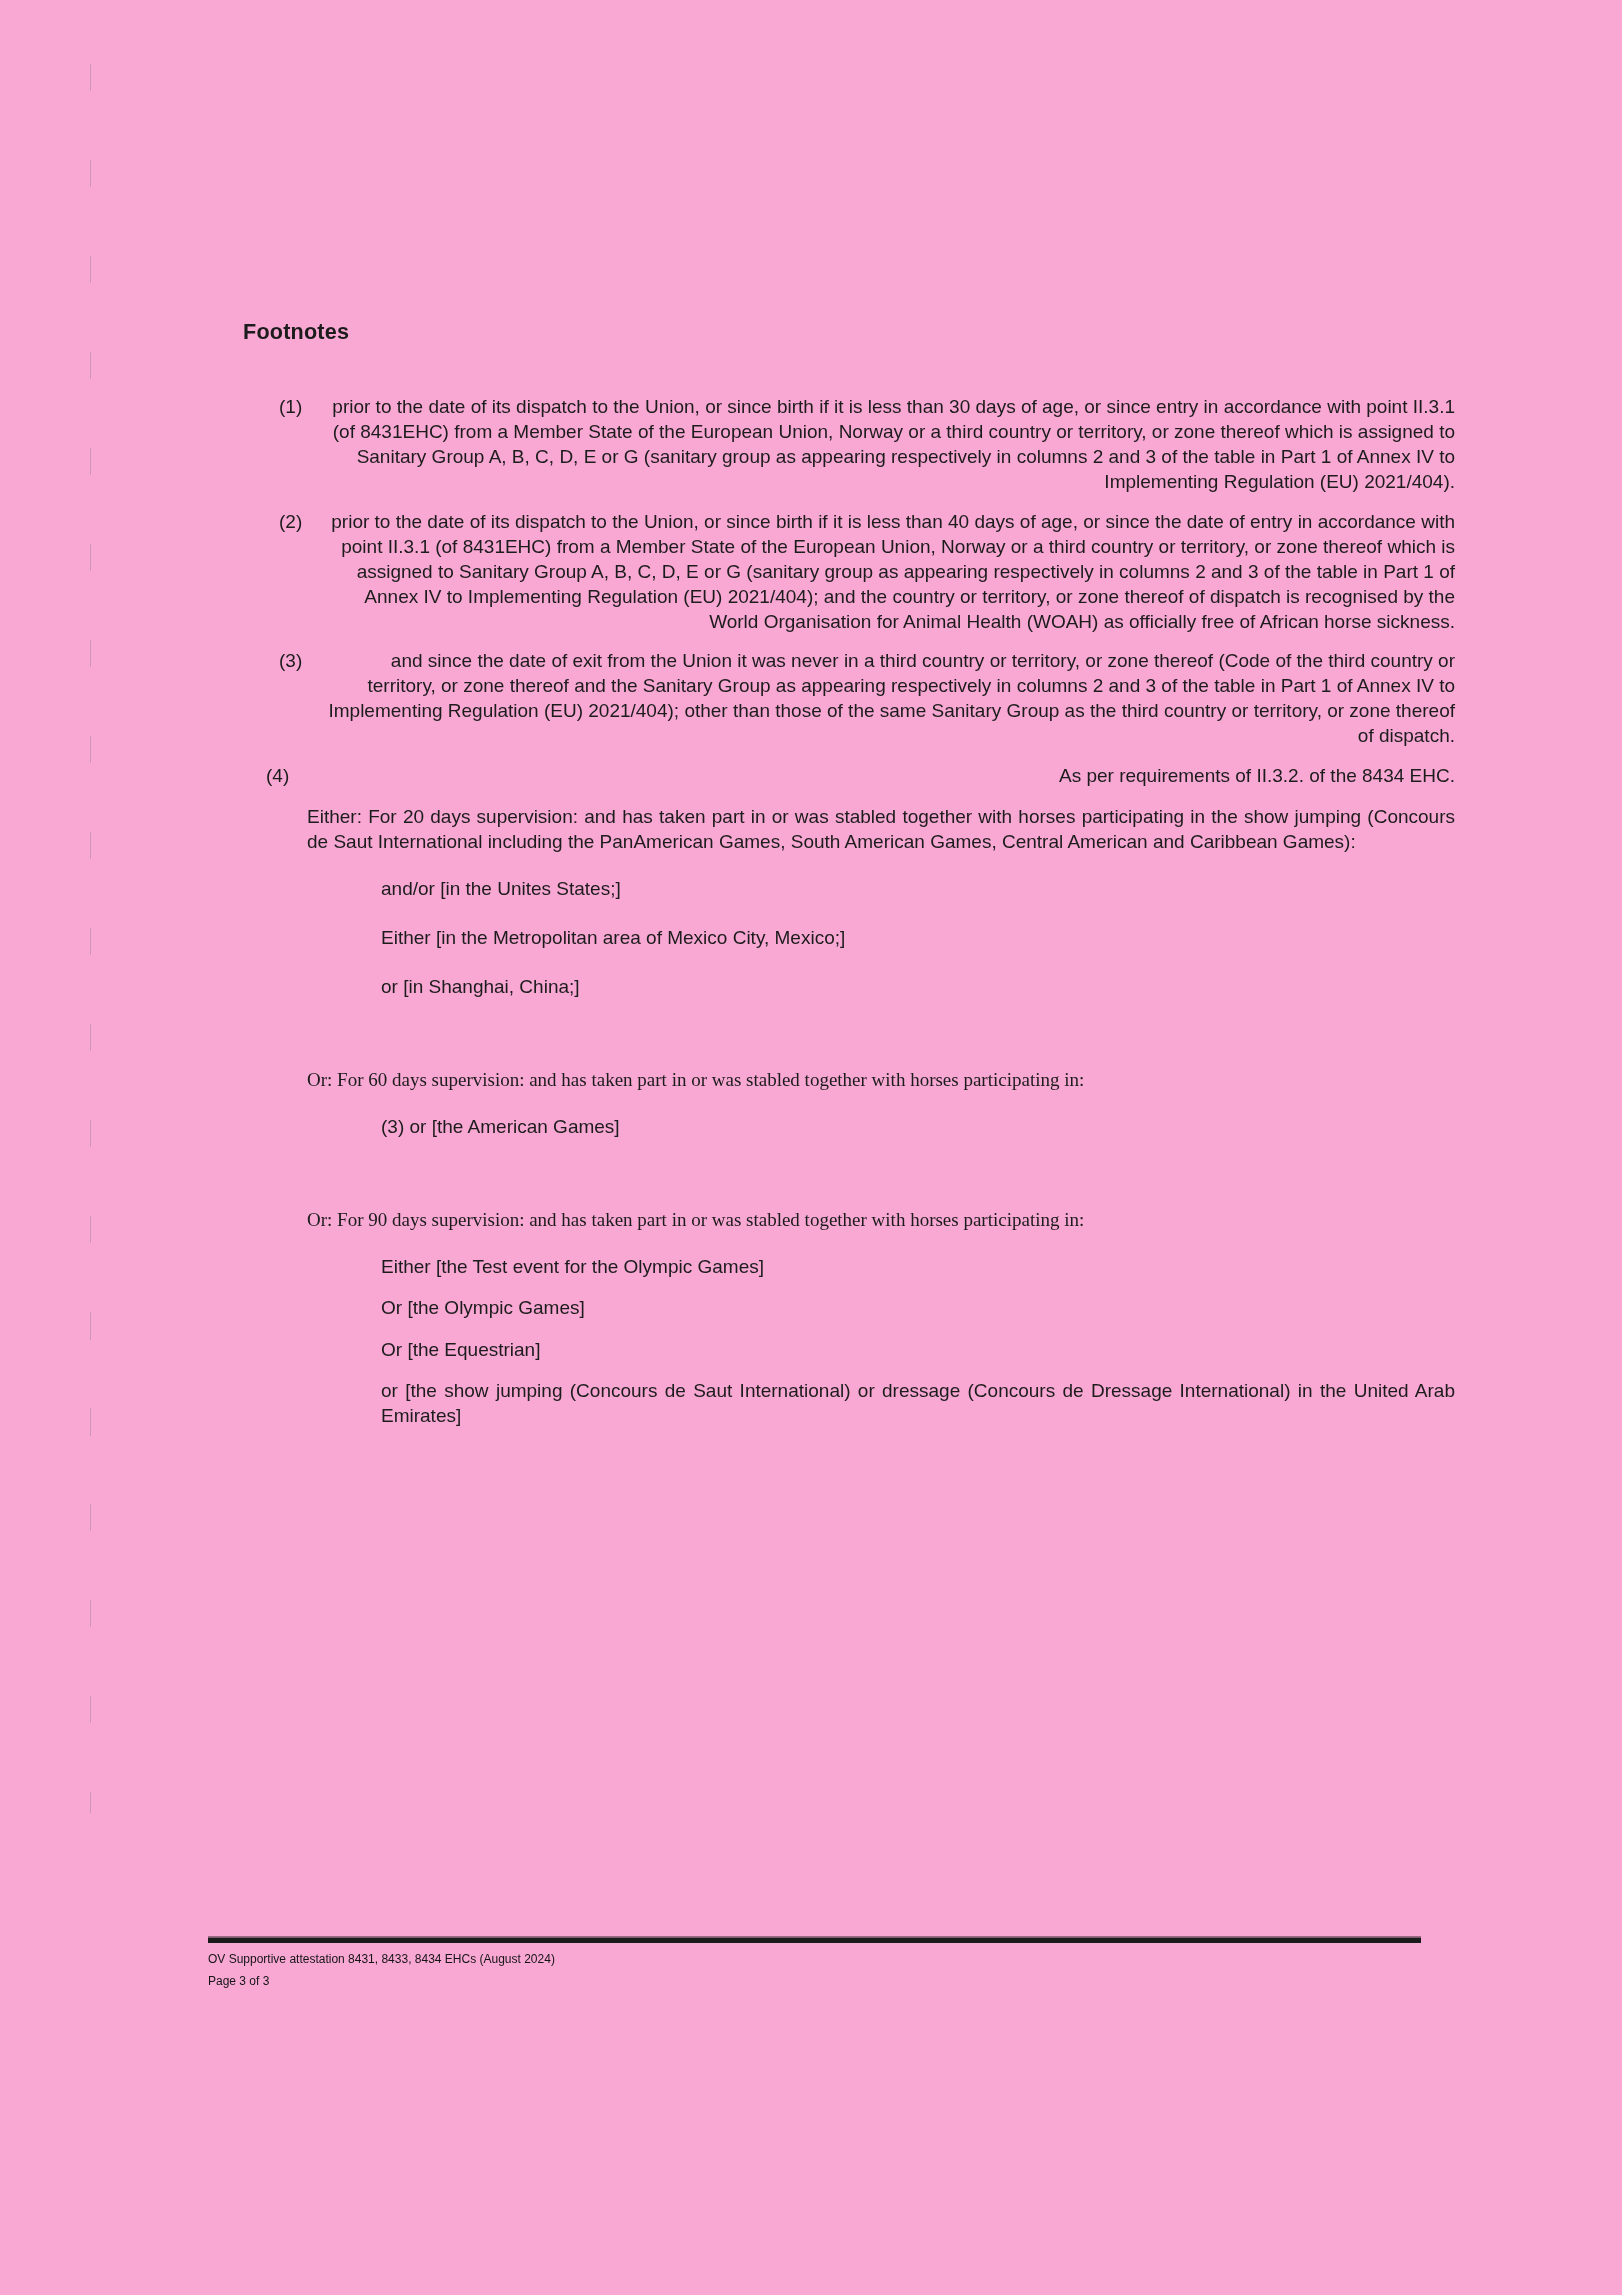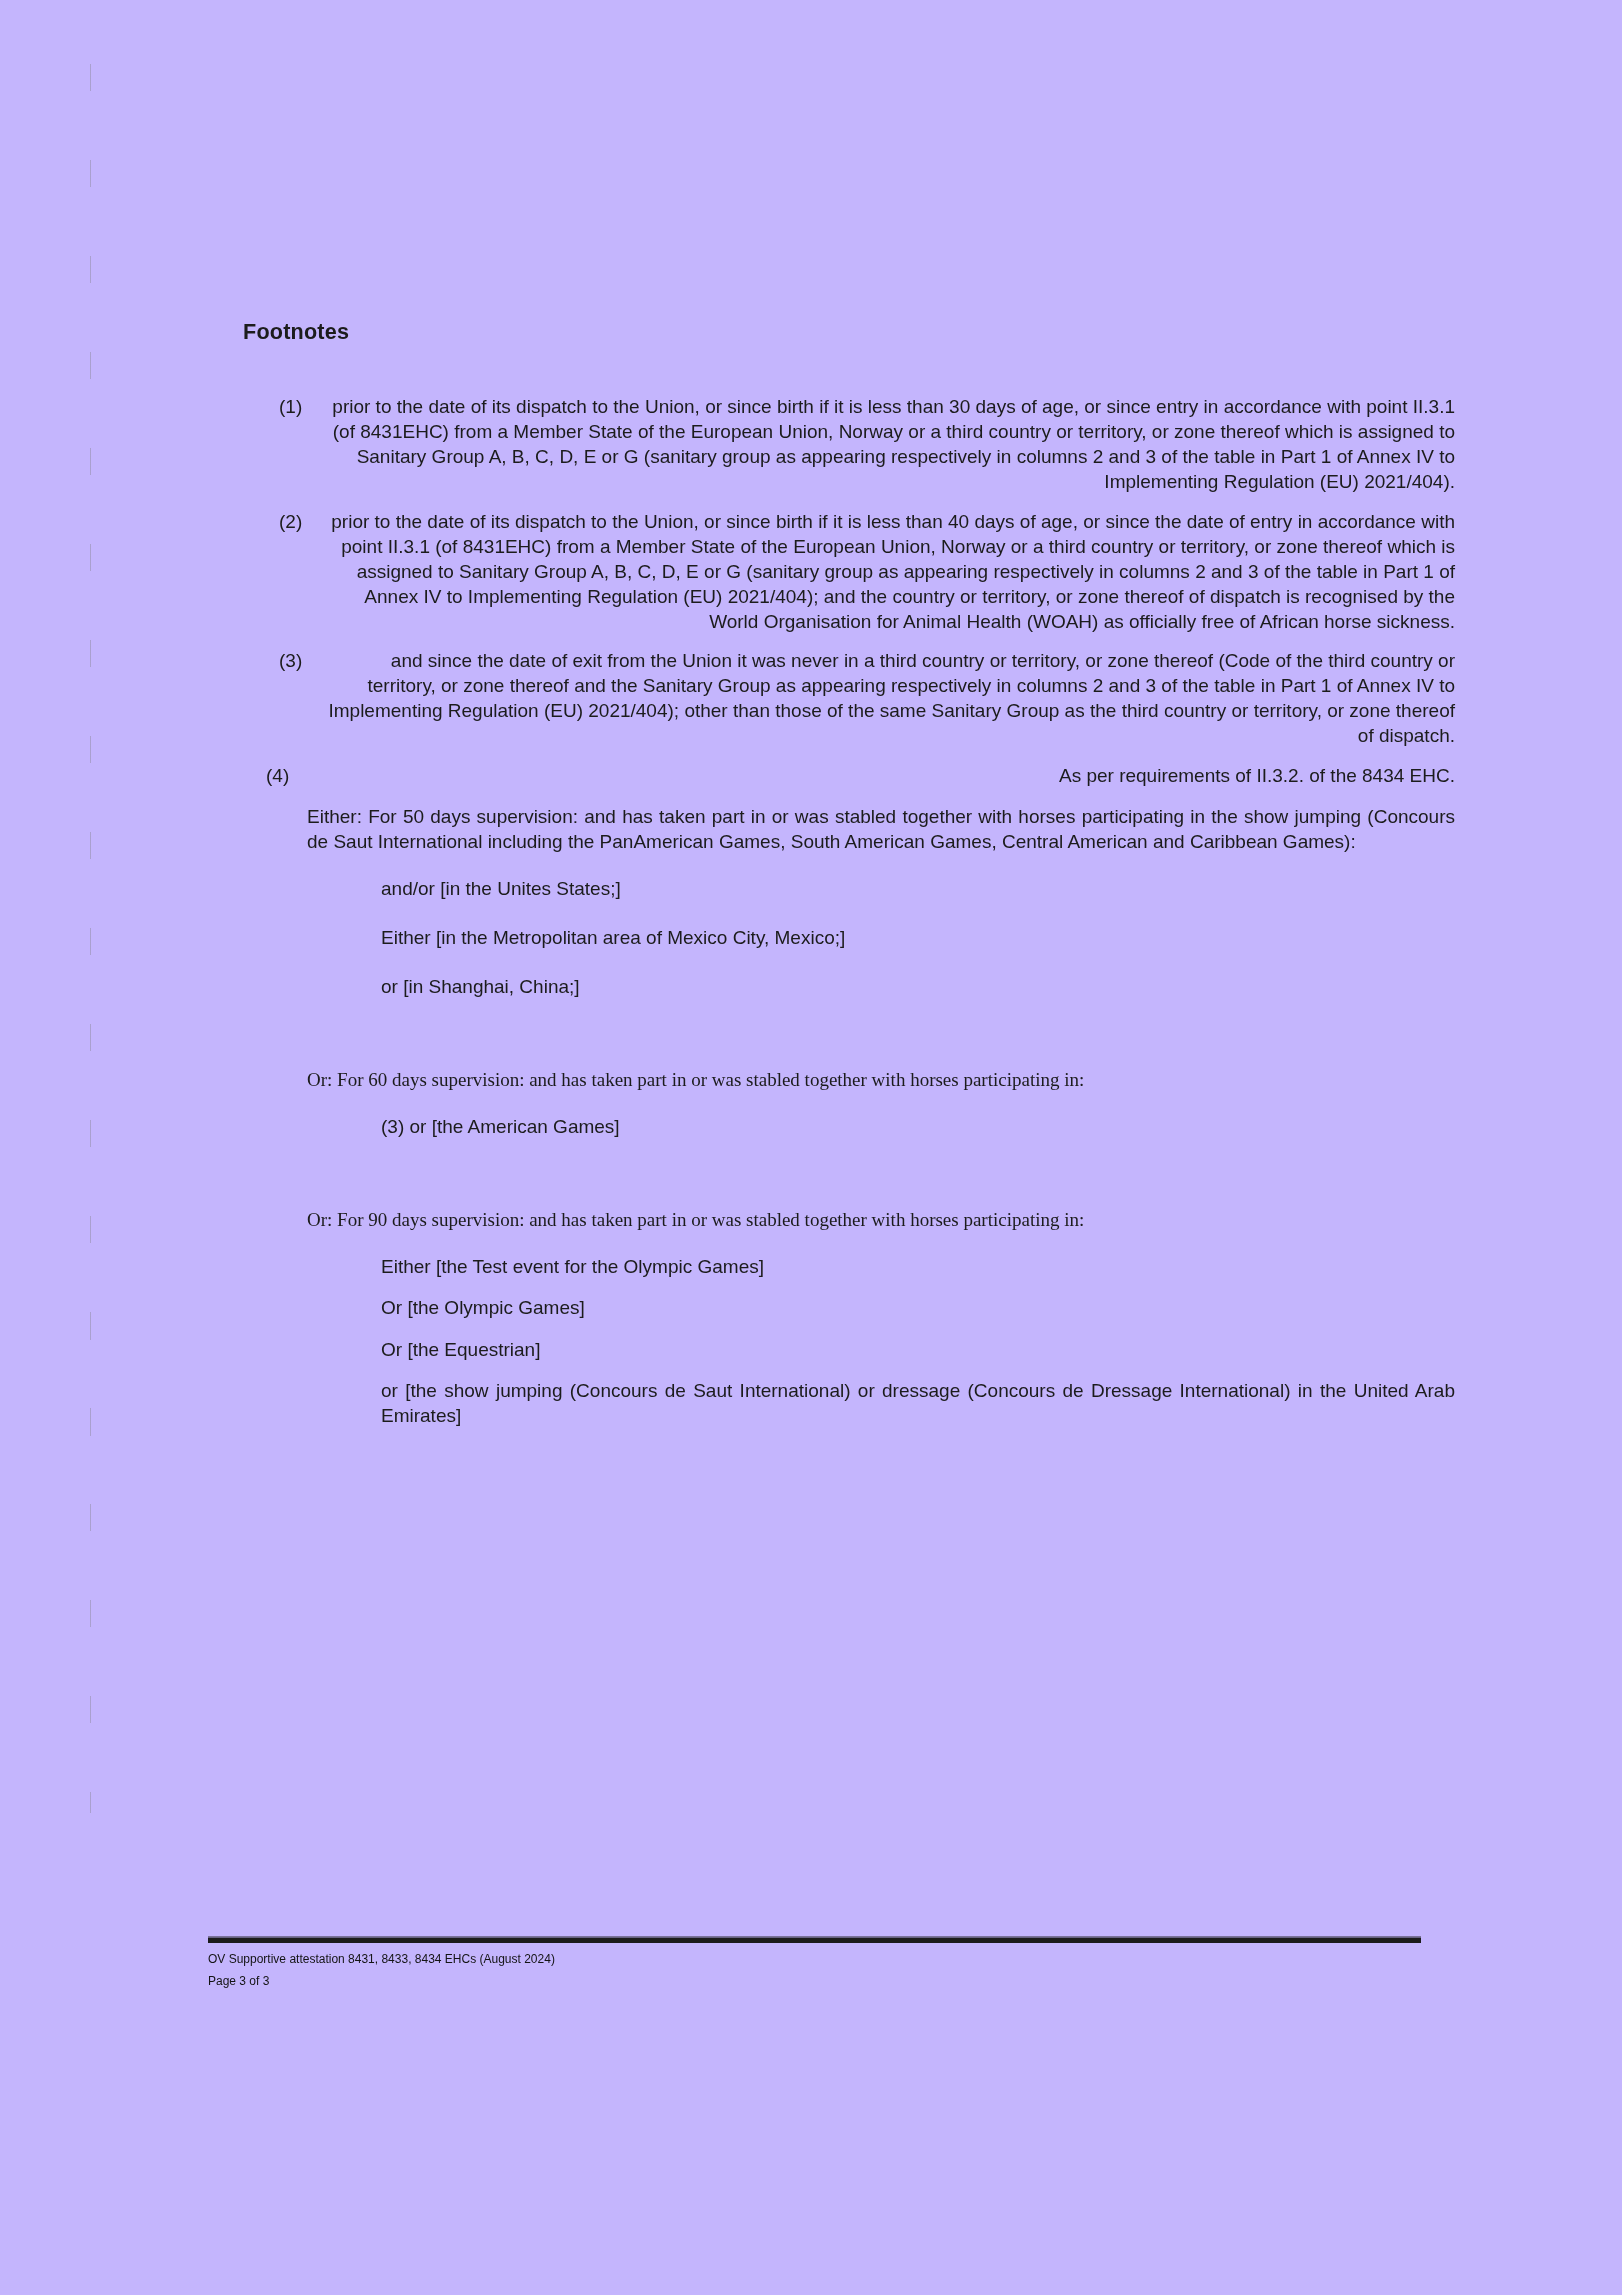"Footnotes" .page { background: #c4b5fd -> #f9a8d4 }
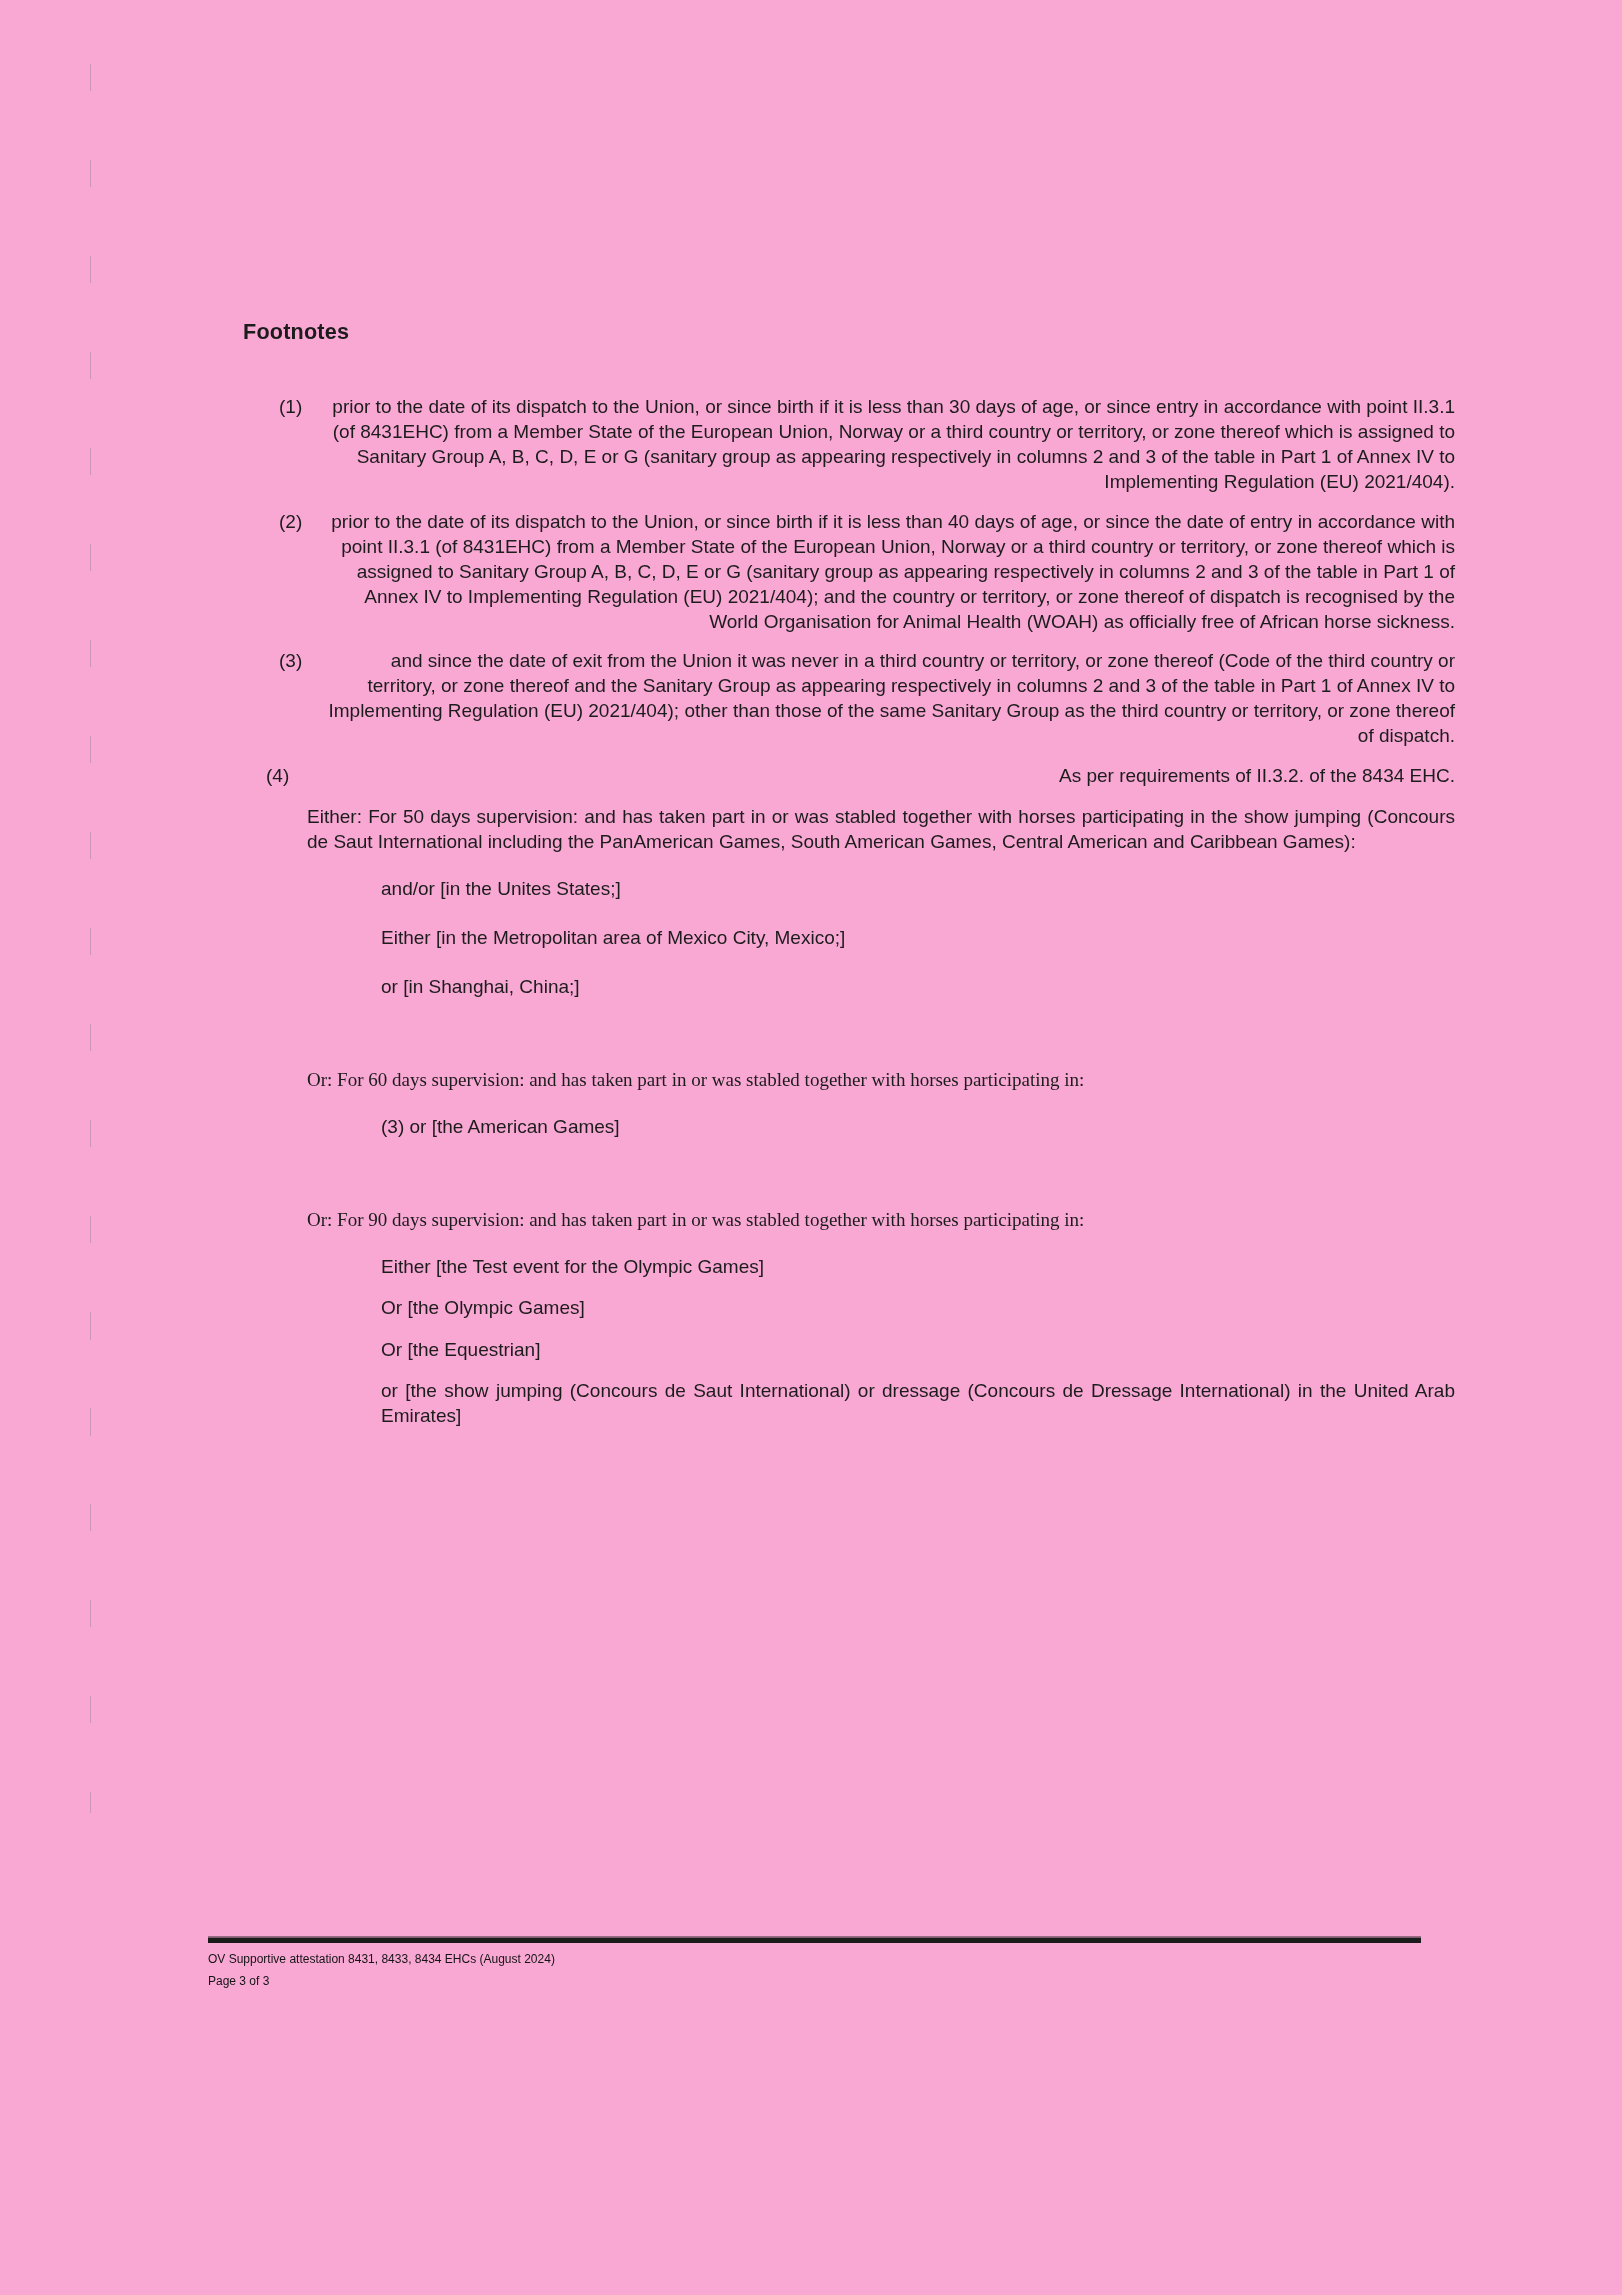"Either: For 50 days supervision:" p.sub { text: 50 -> 20 }
